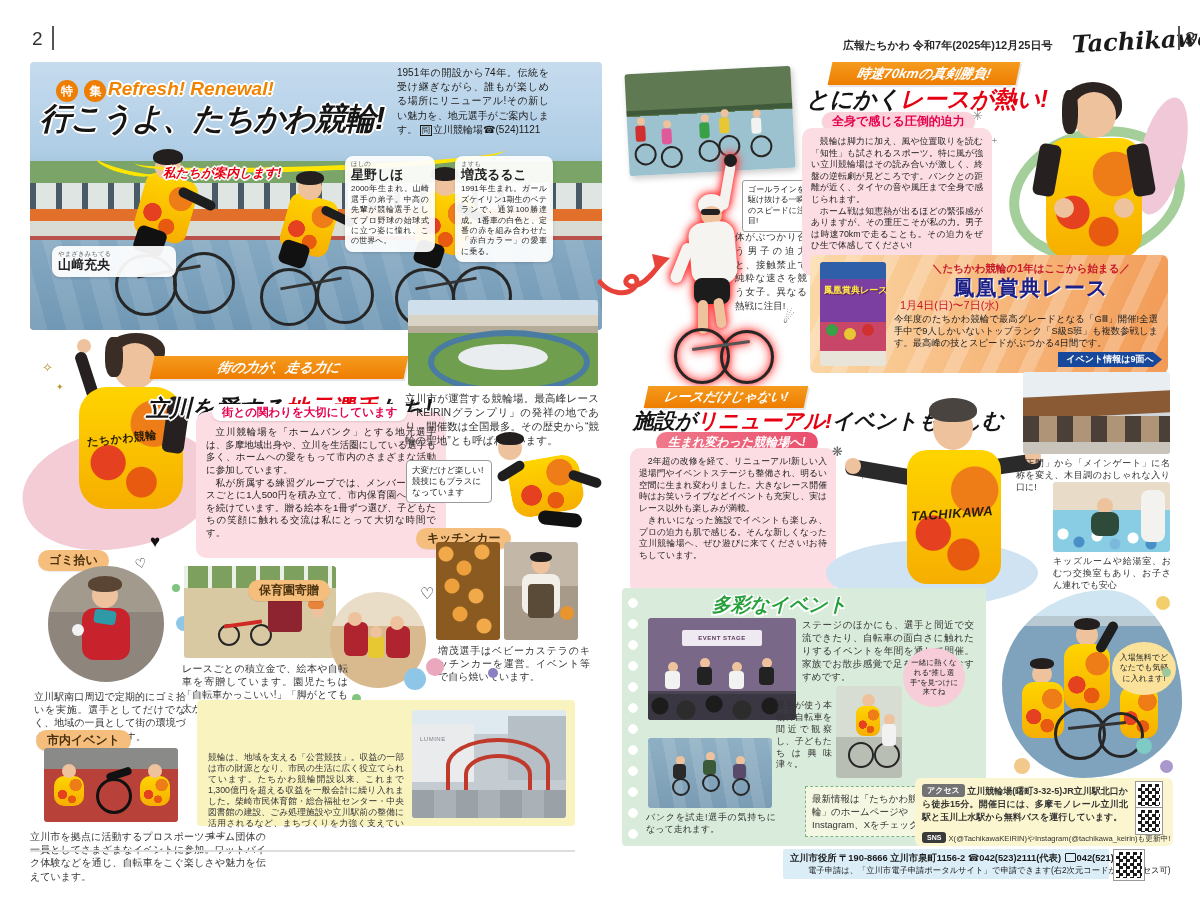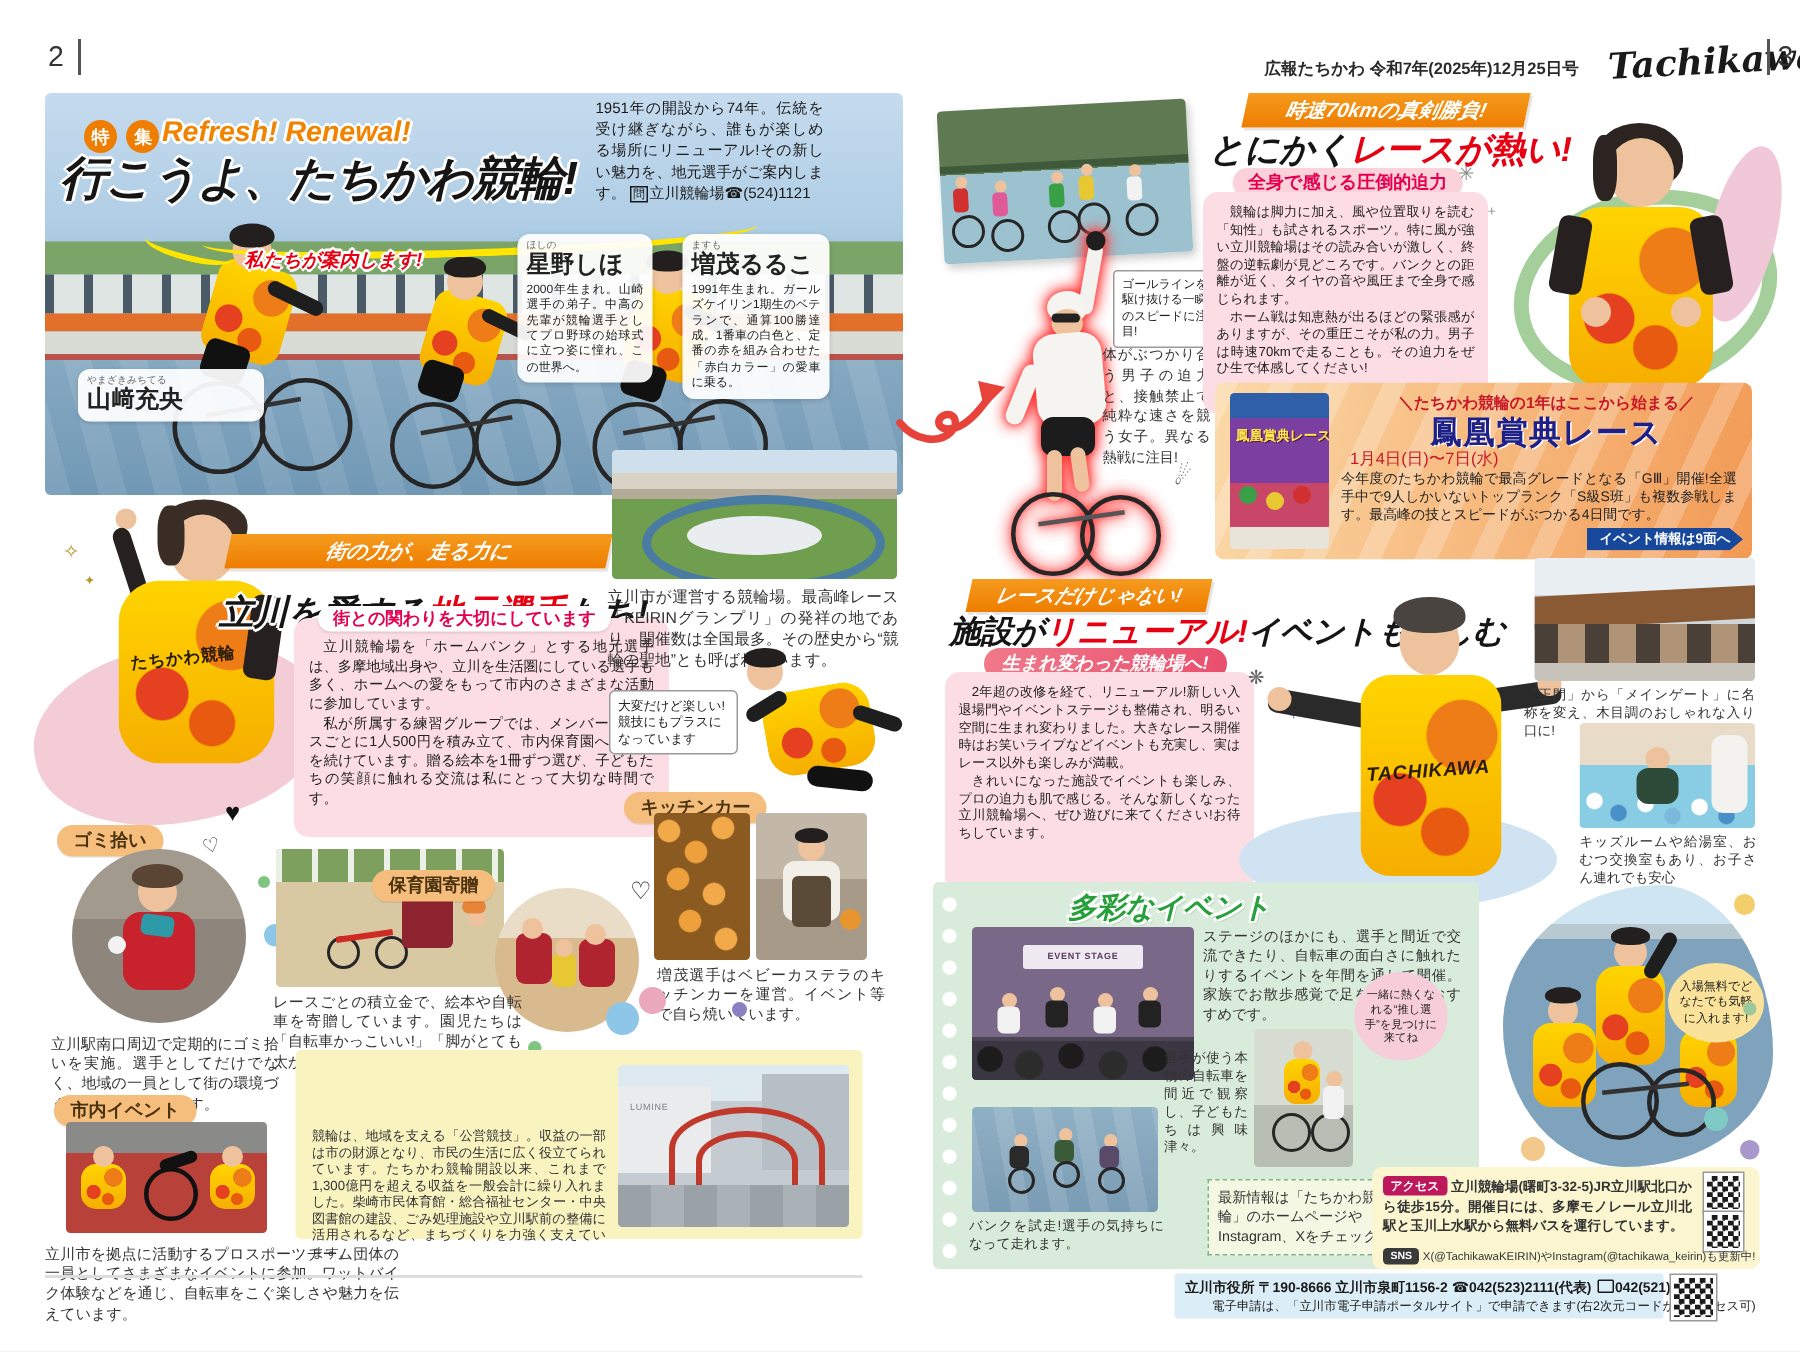"星野しほ" .pname { font-size: 16px -> 13px }
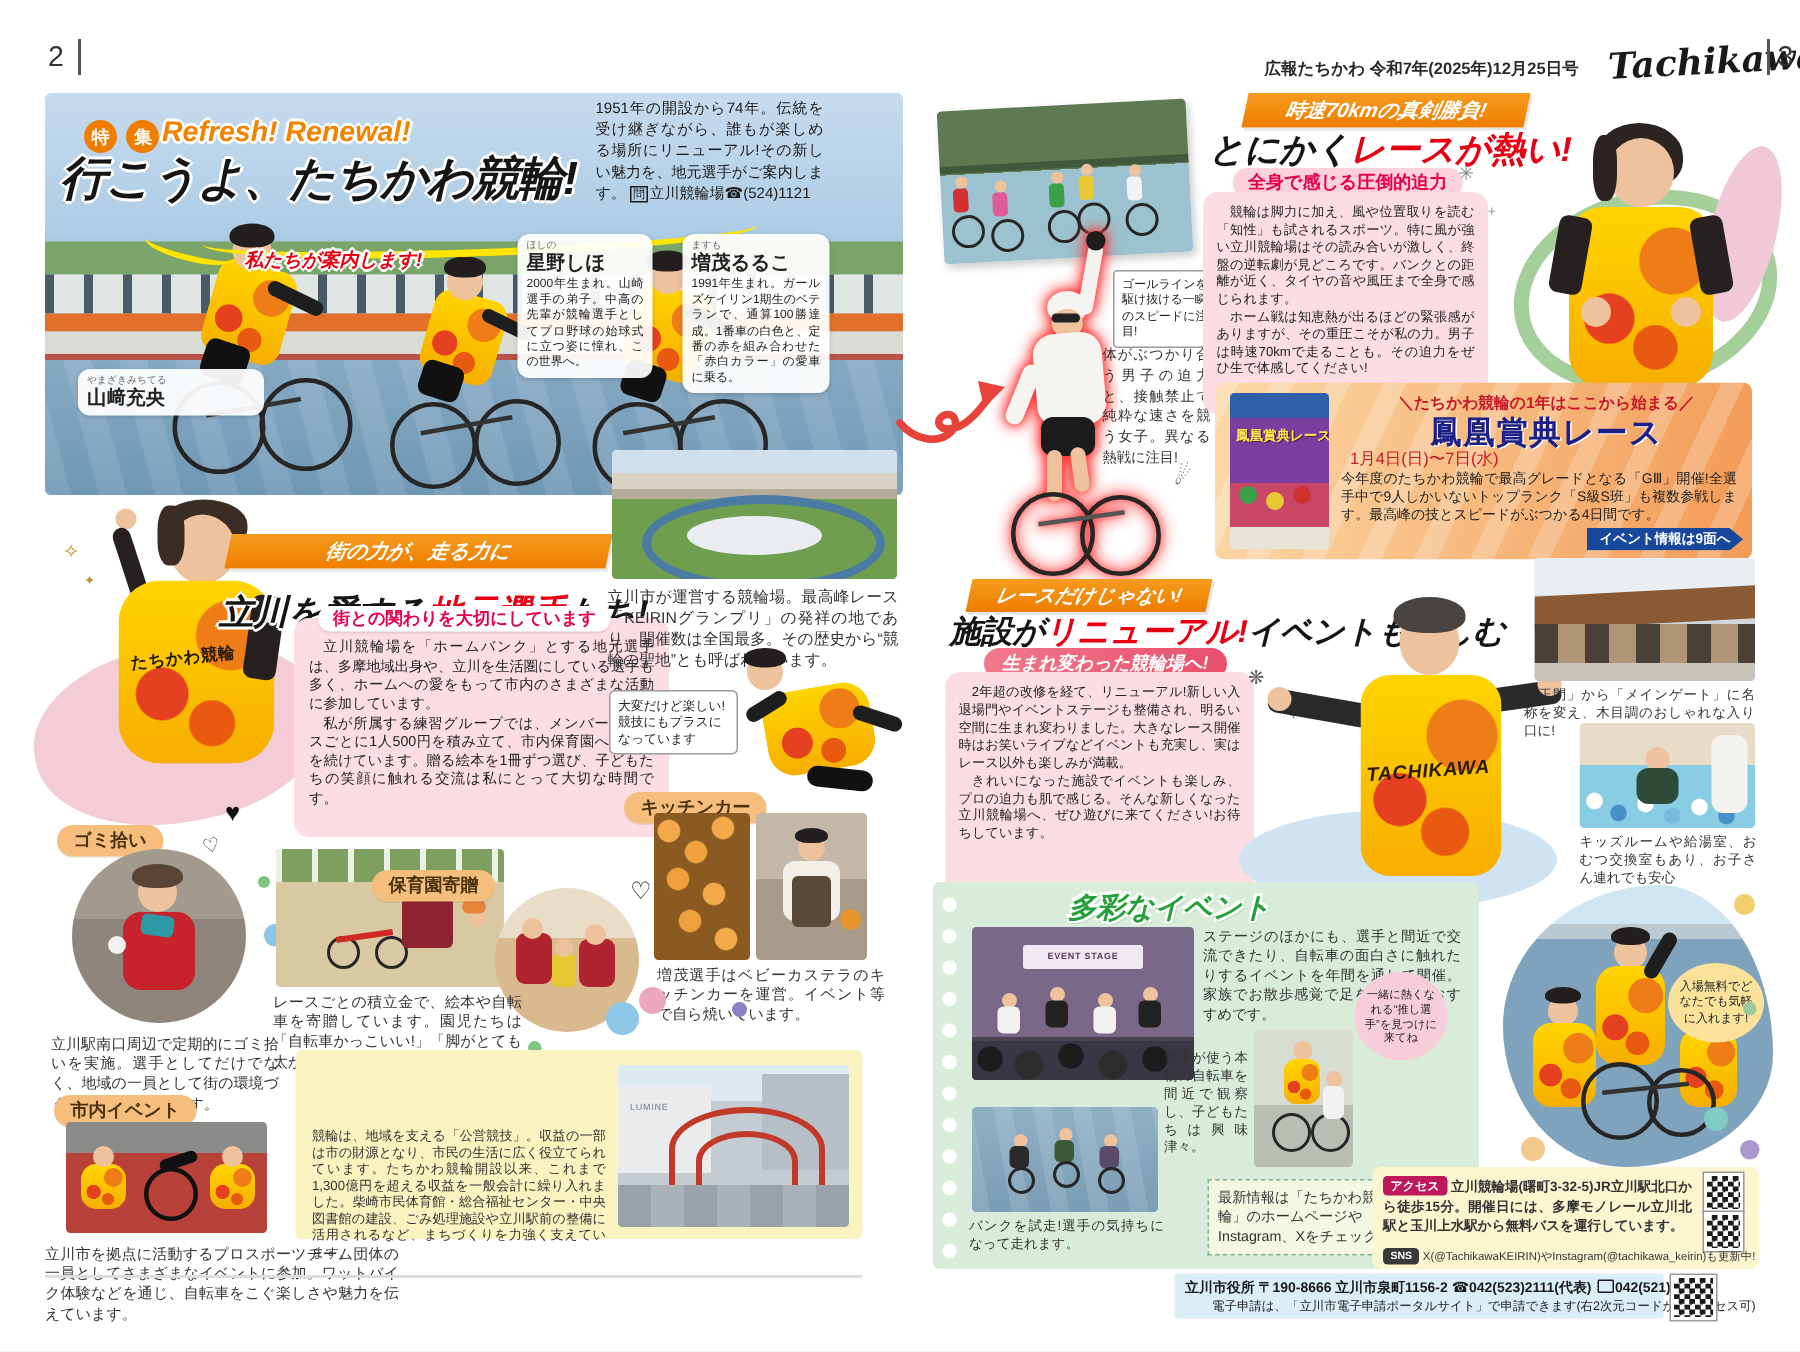"アクセス" span.tag { background: #be185d -> #737373 }
